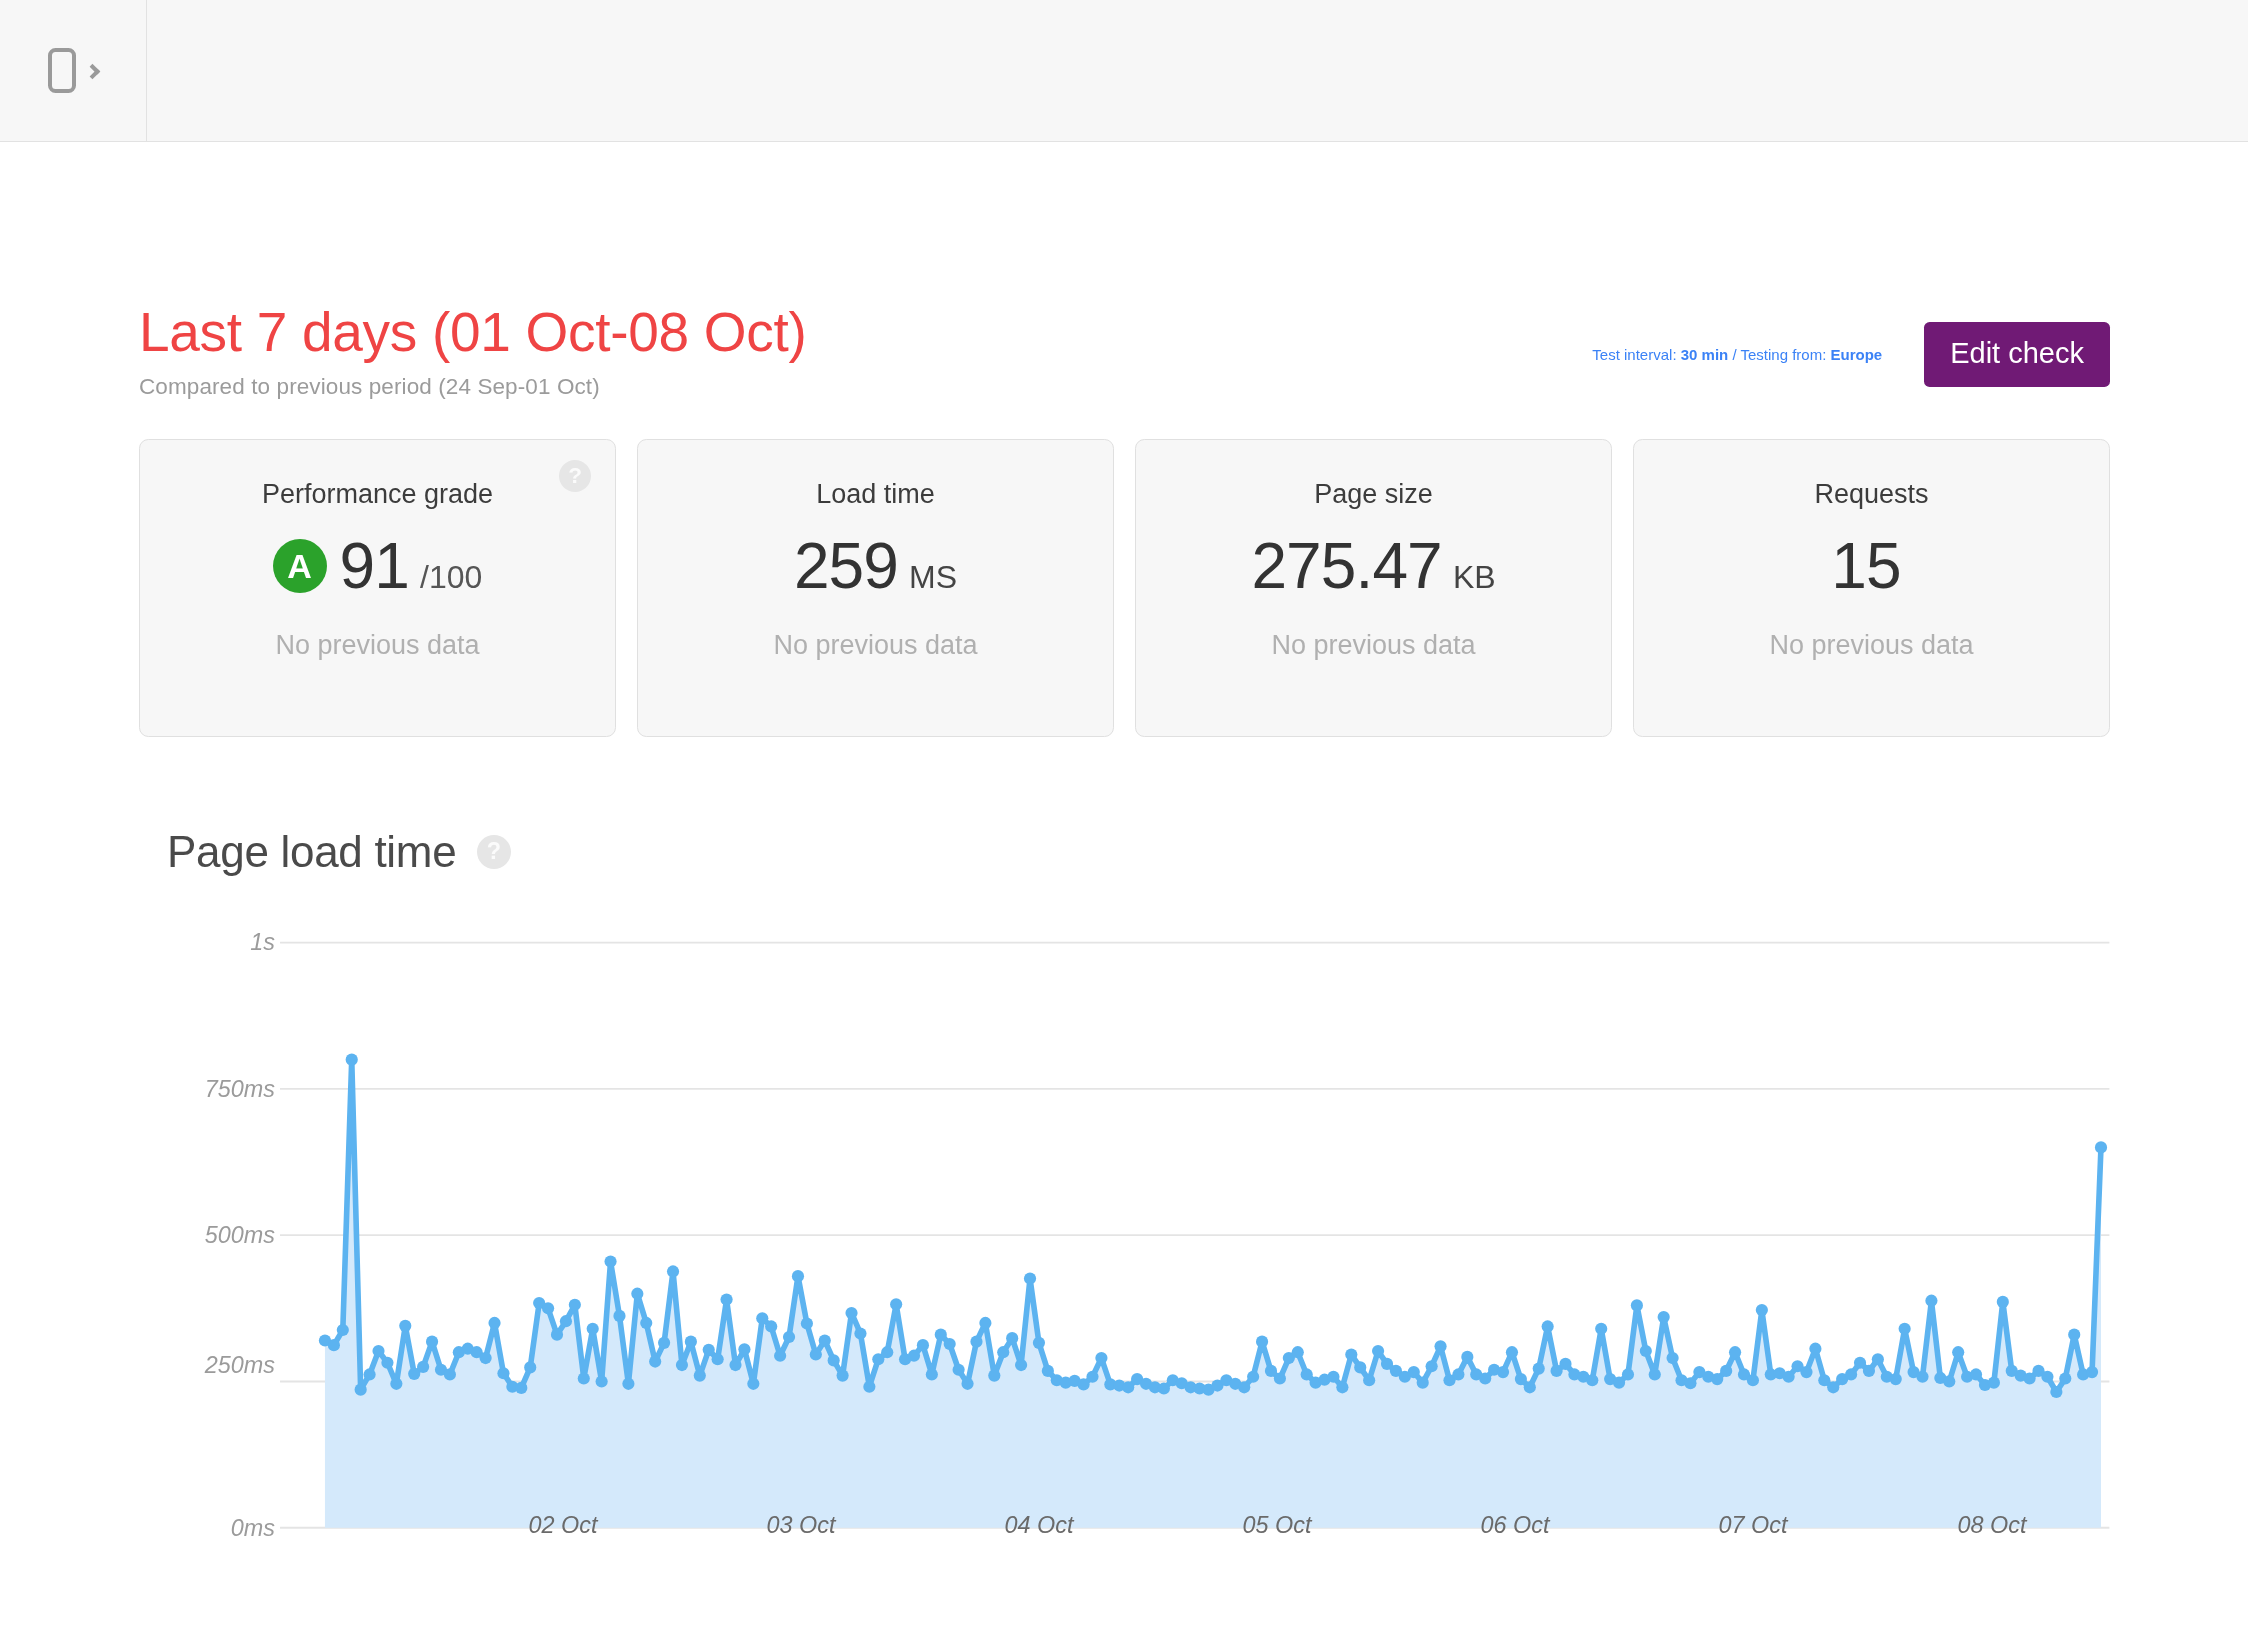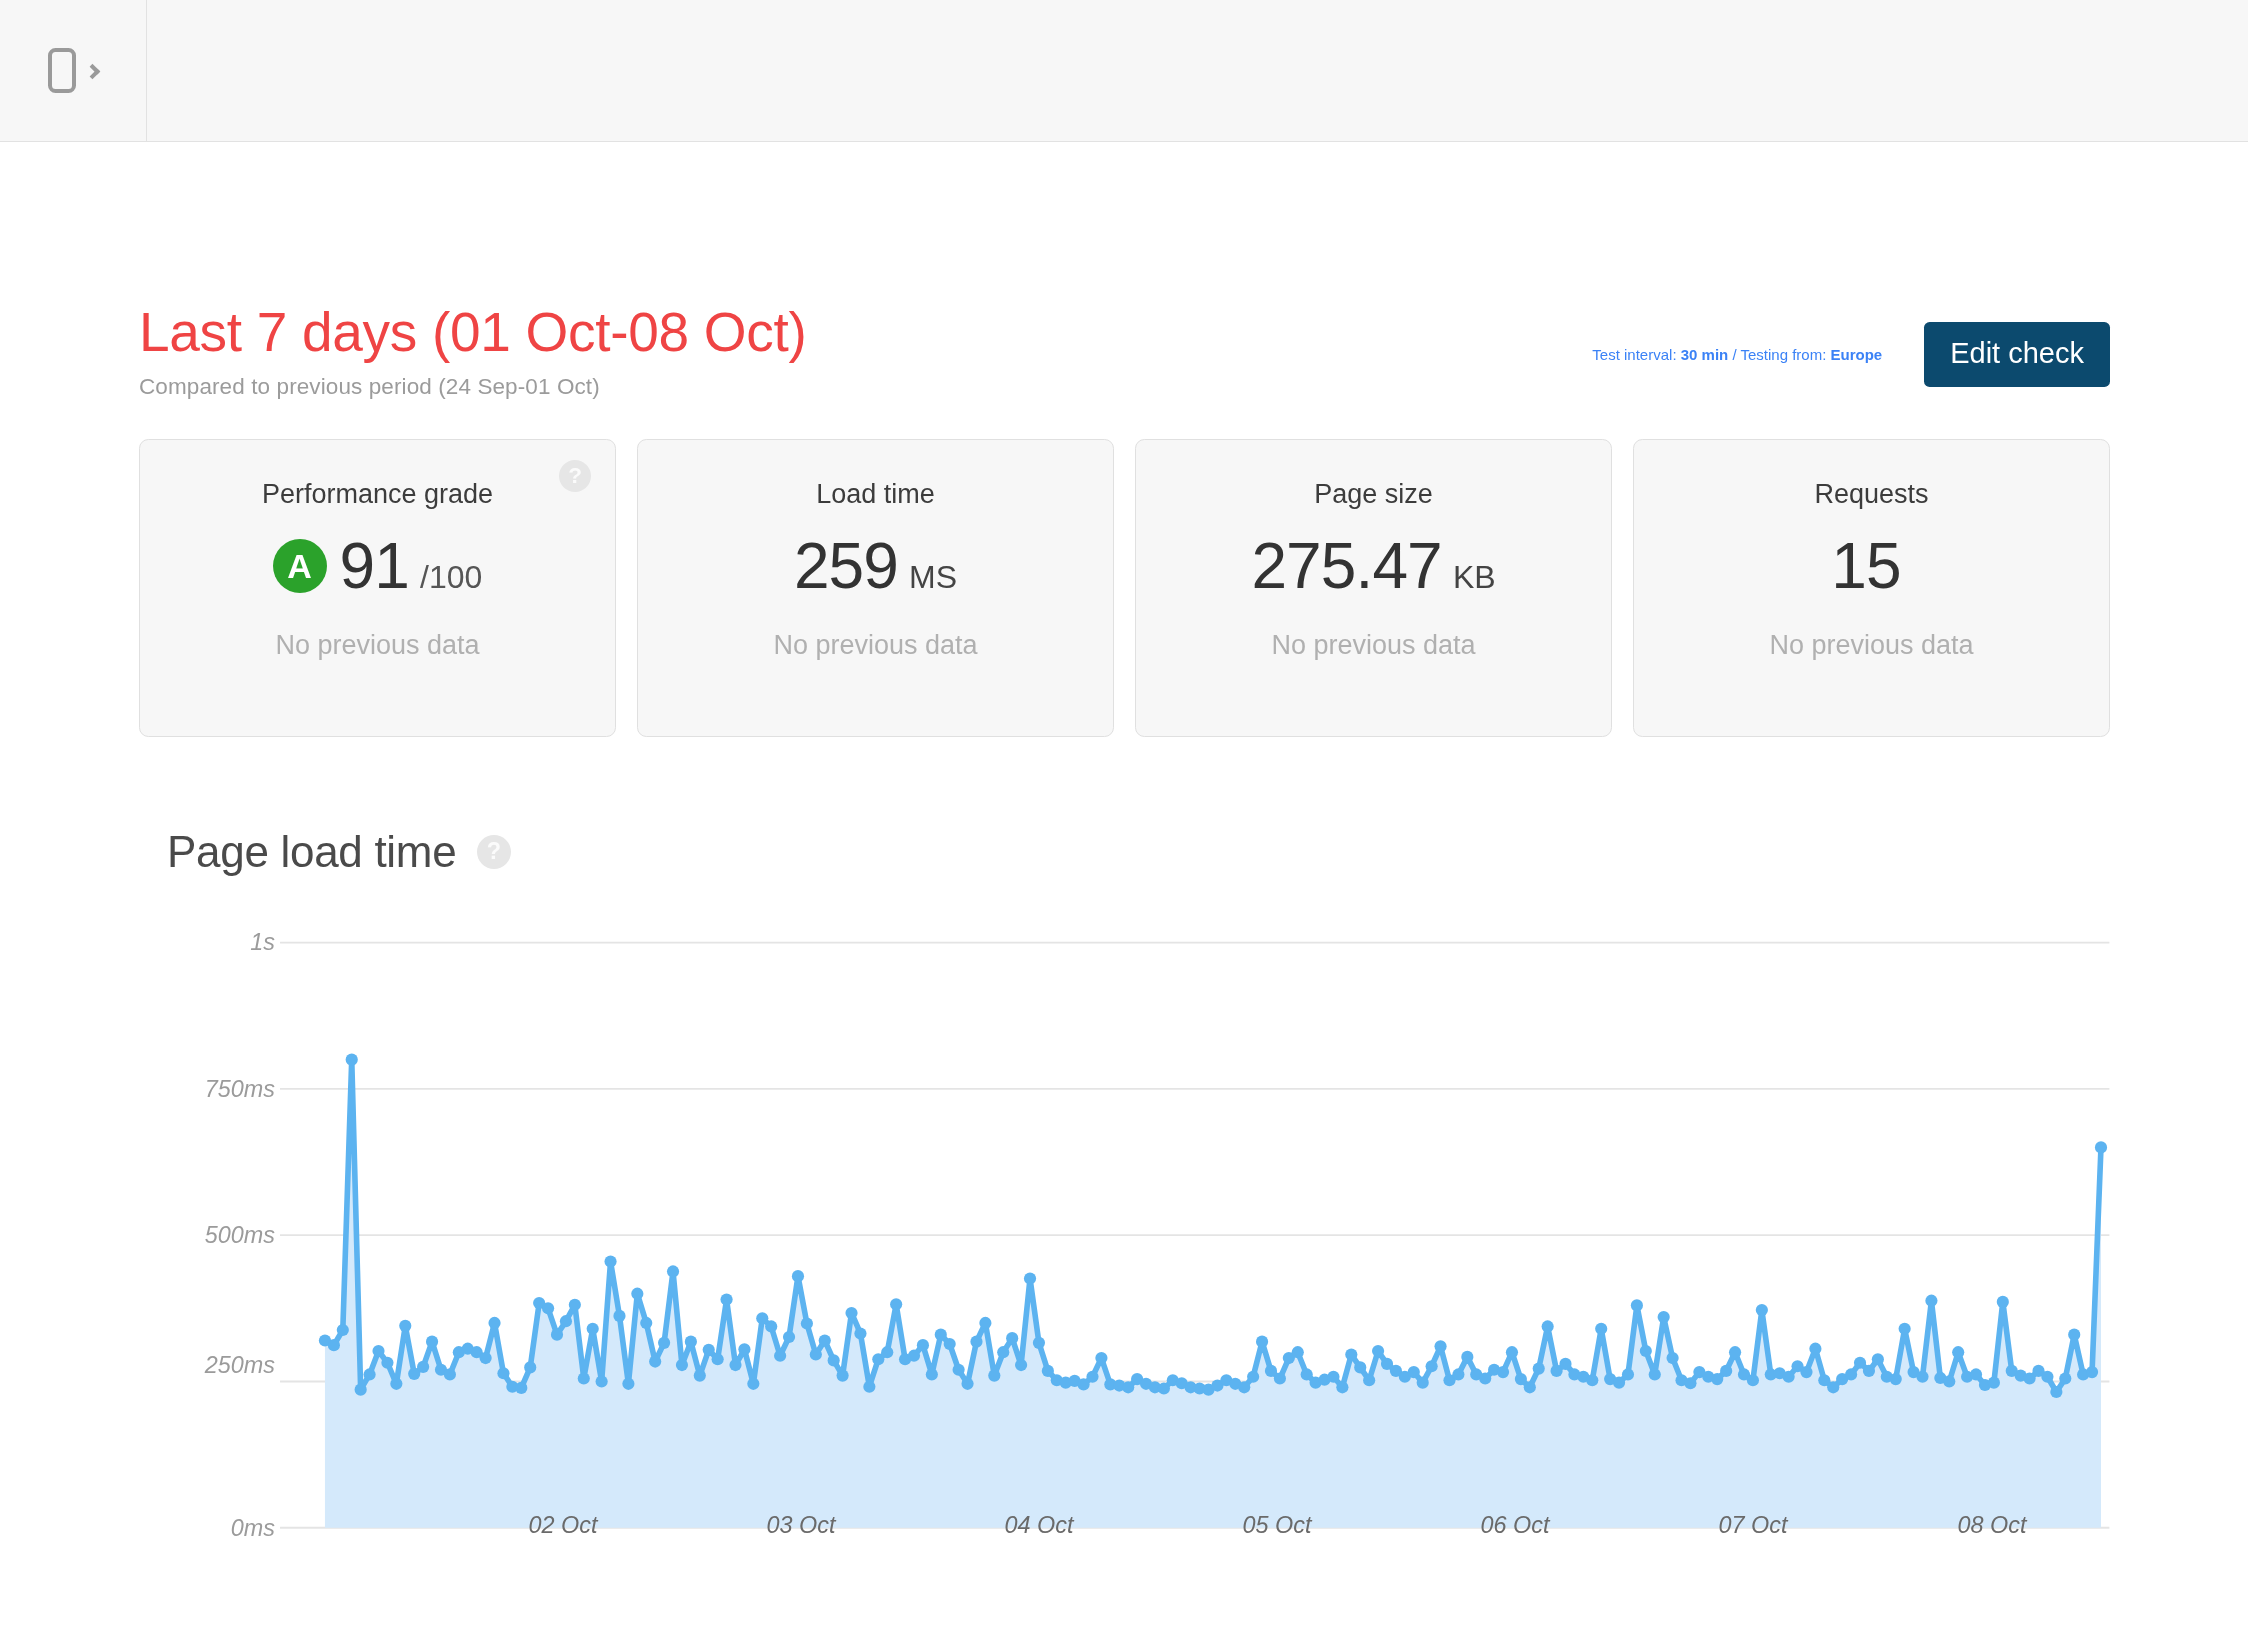"Edit check" .edit-btn { background: #0c4a6e -> #701a75 }
